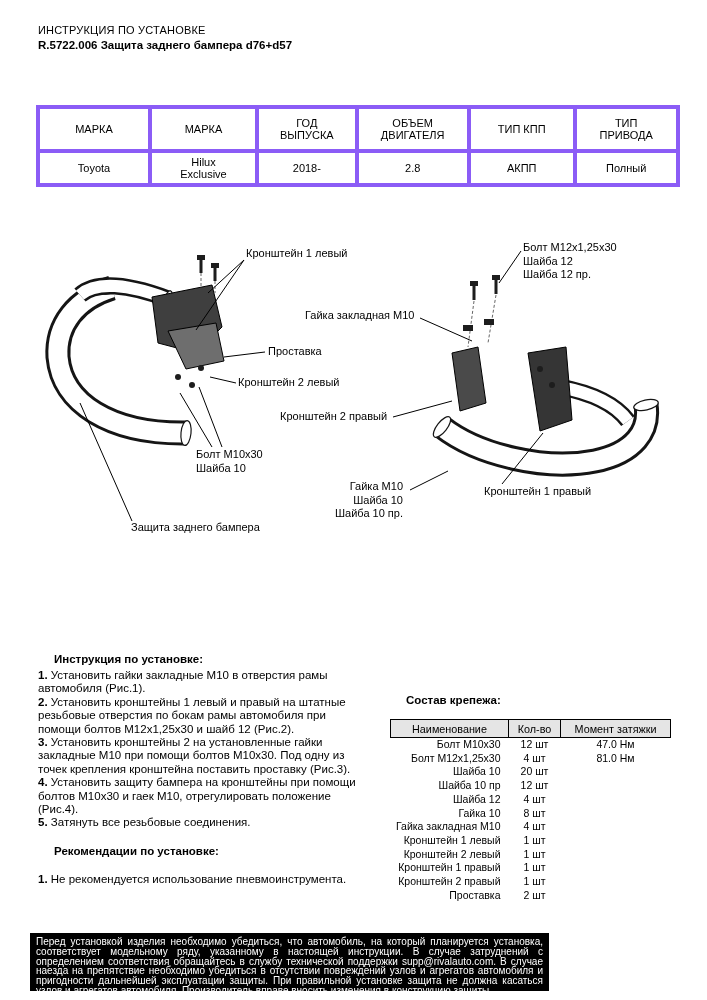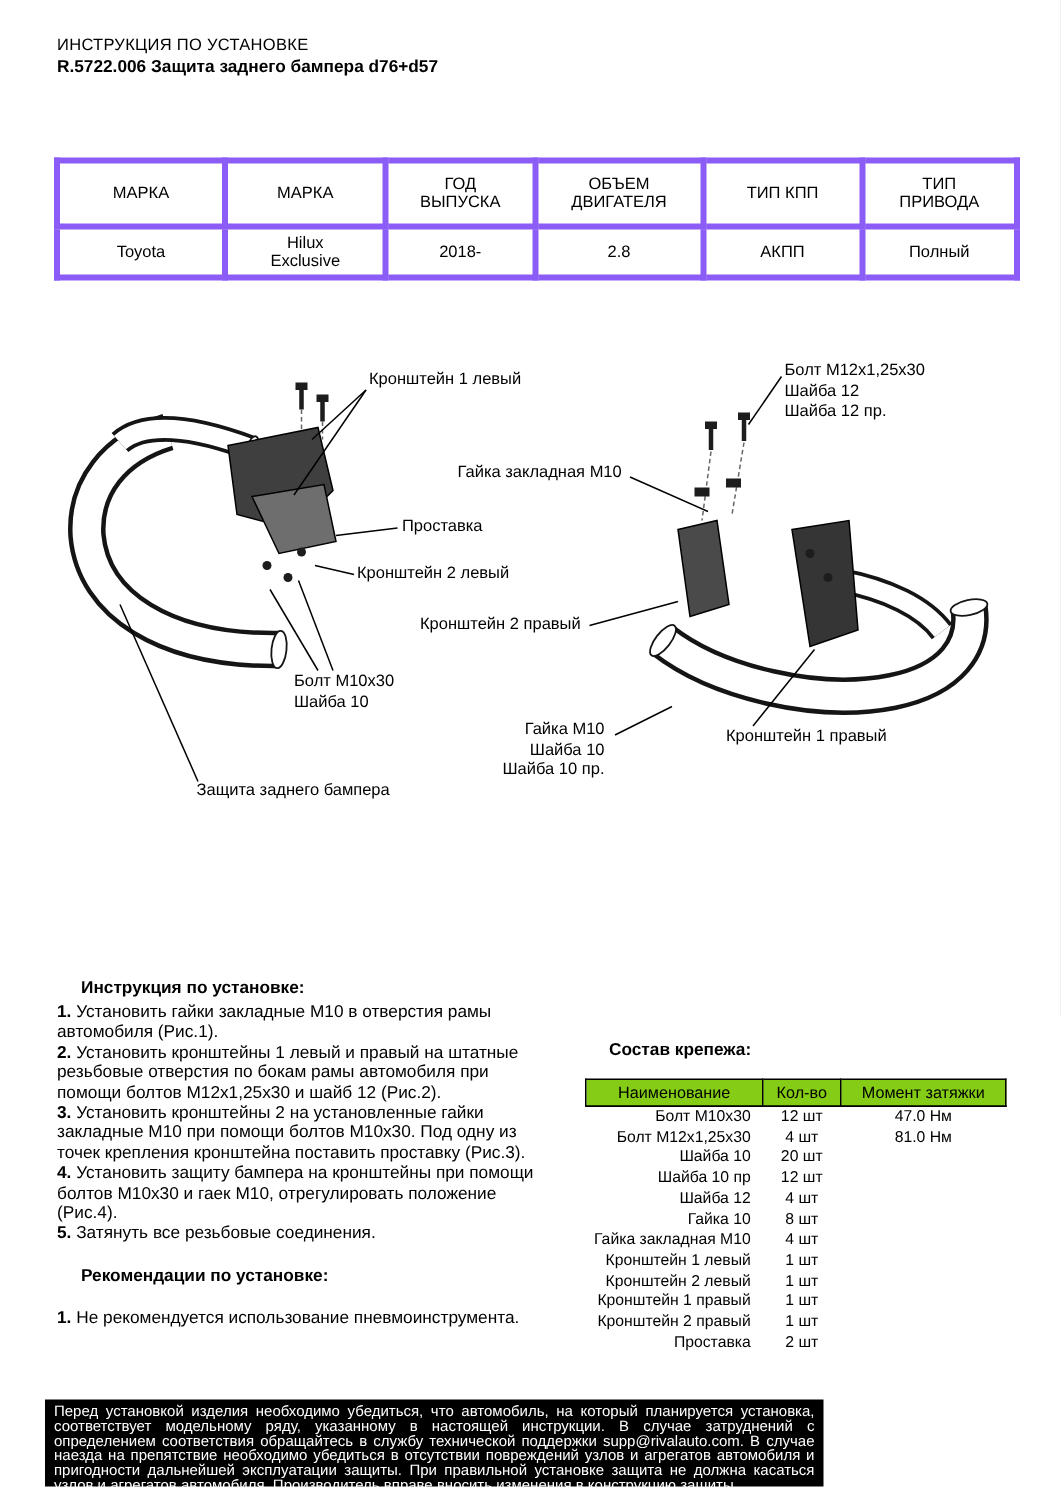"Наименование" table.fast th { background: #84cc16 -> #e5e5e5 }
